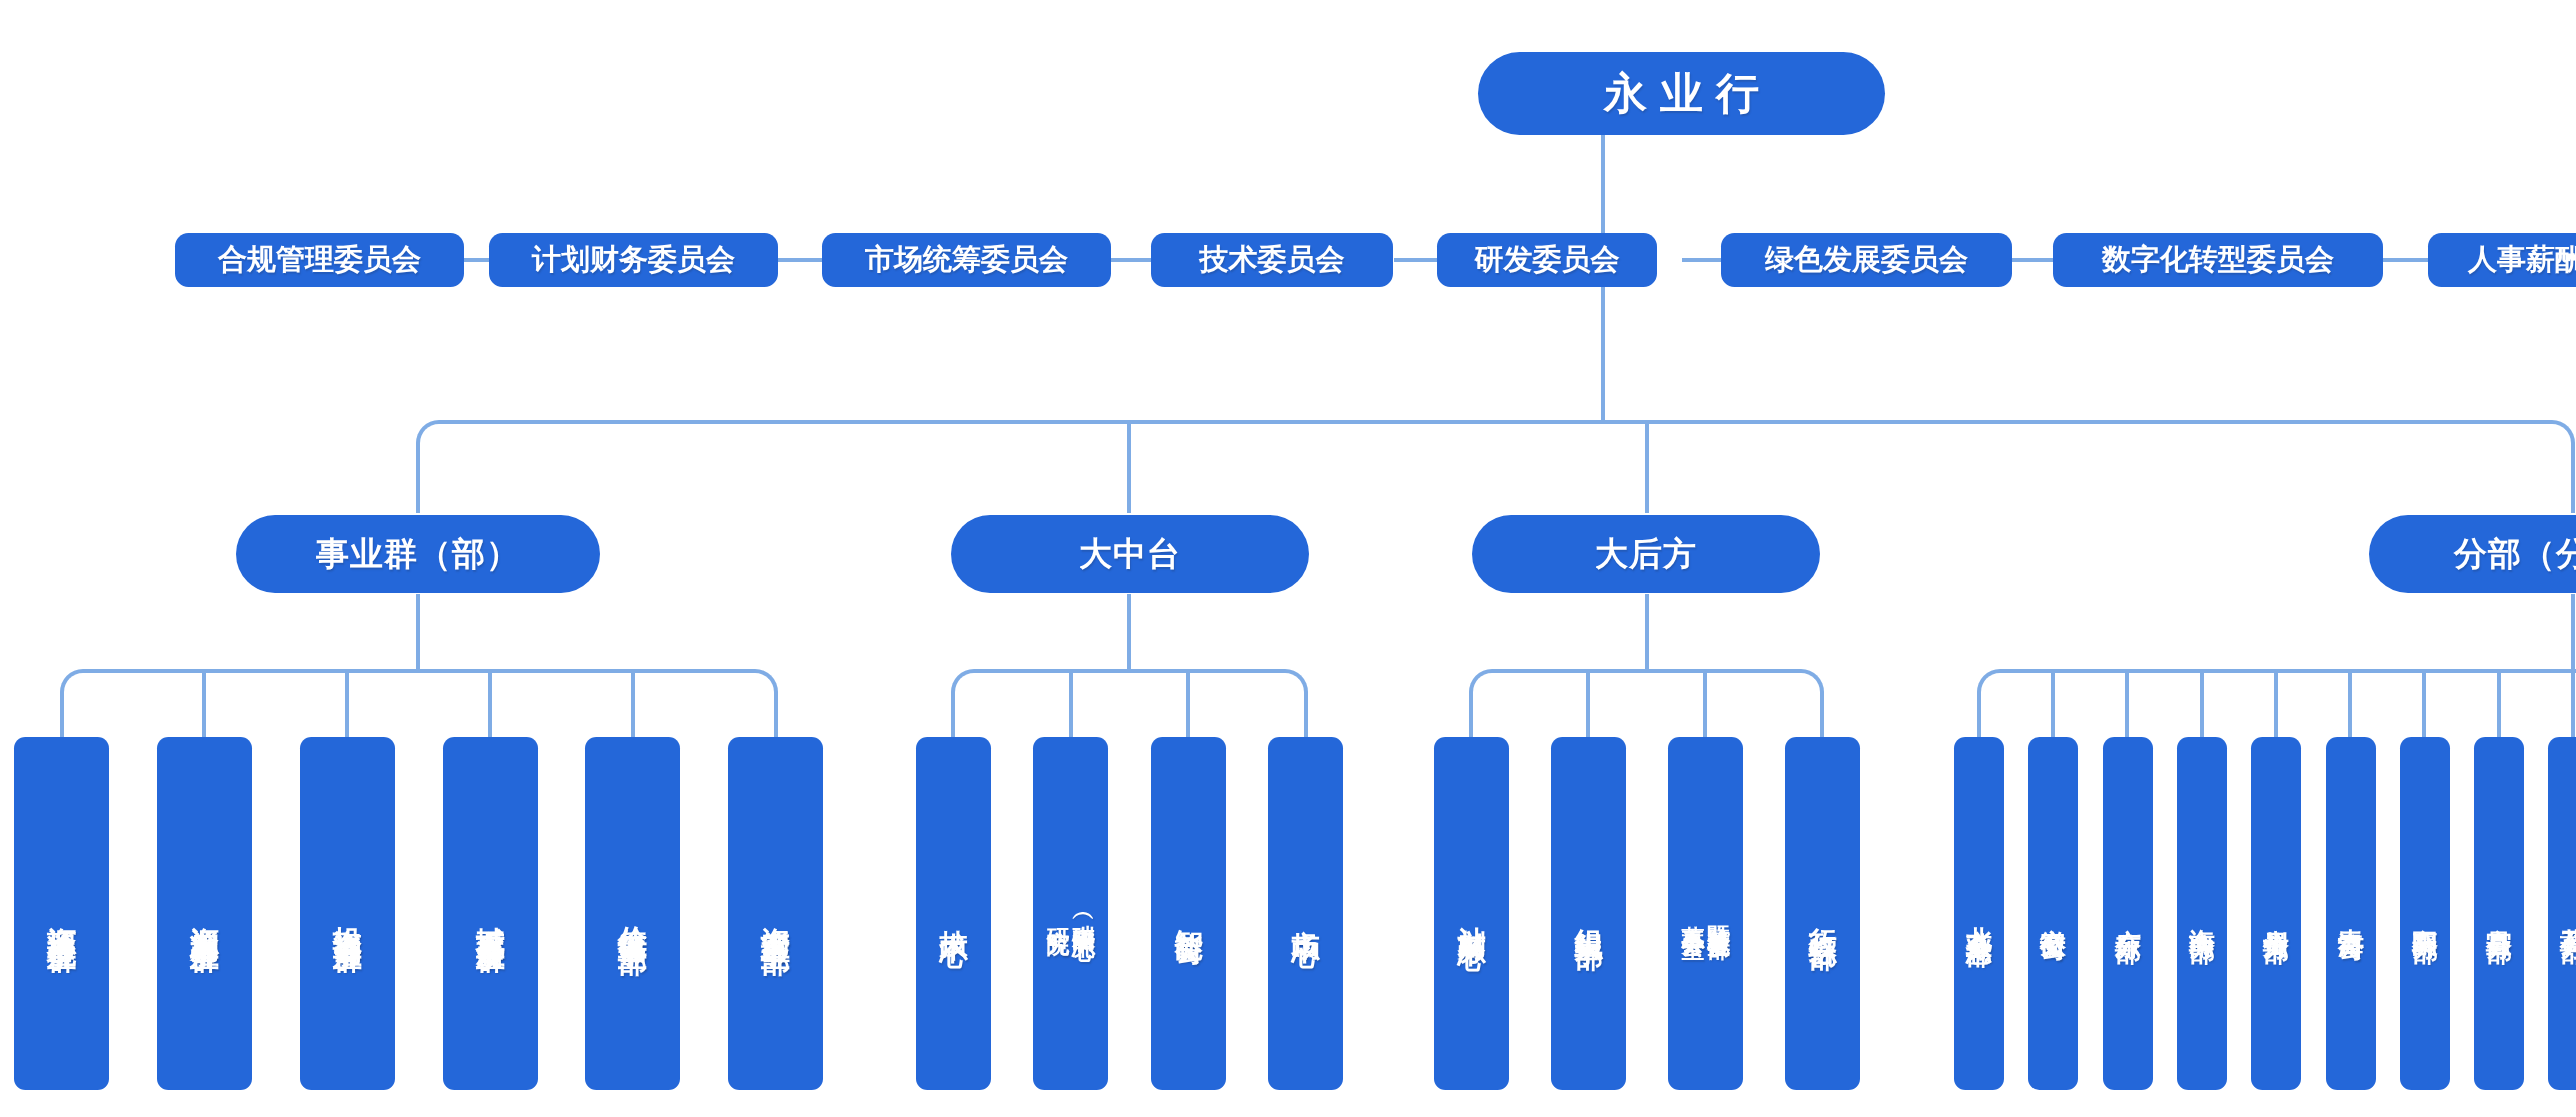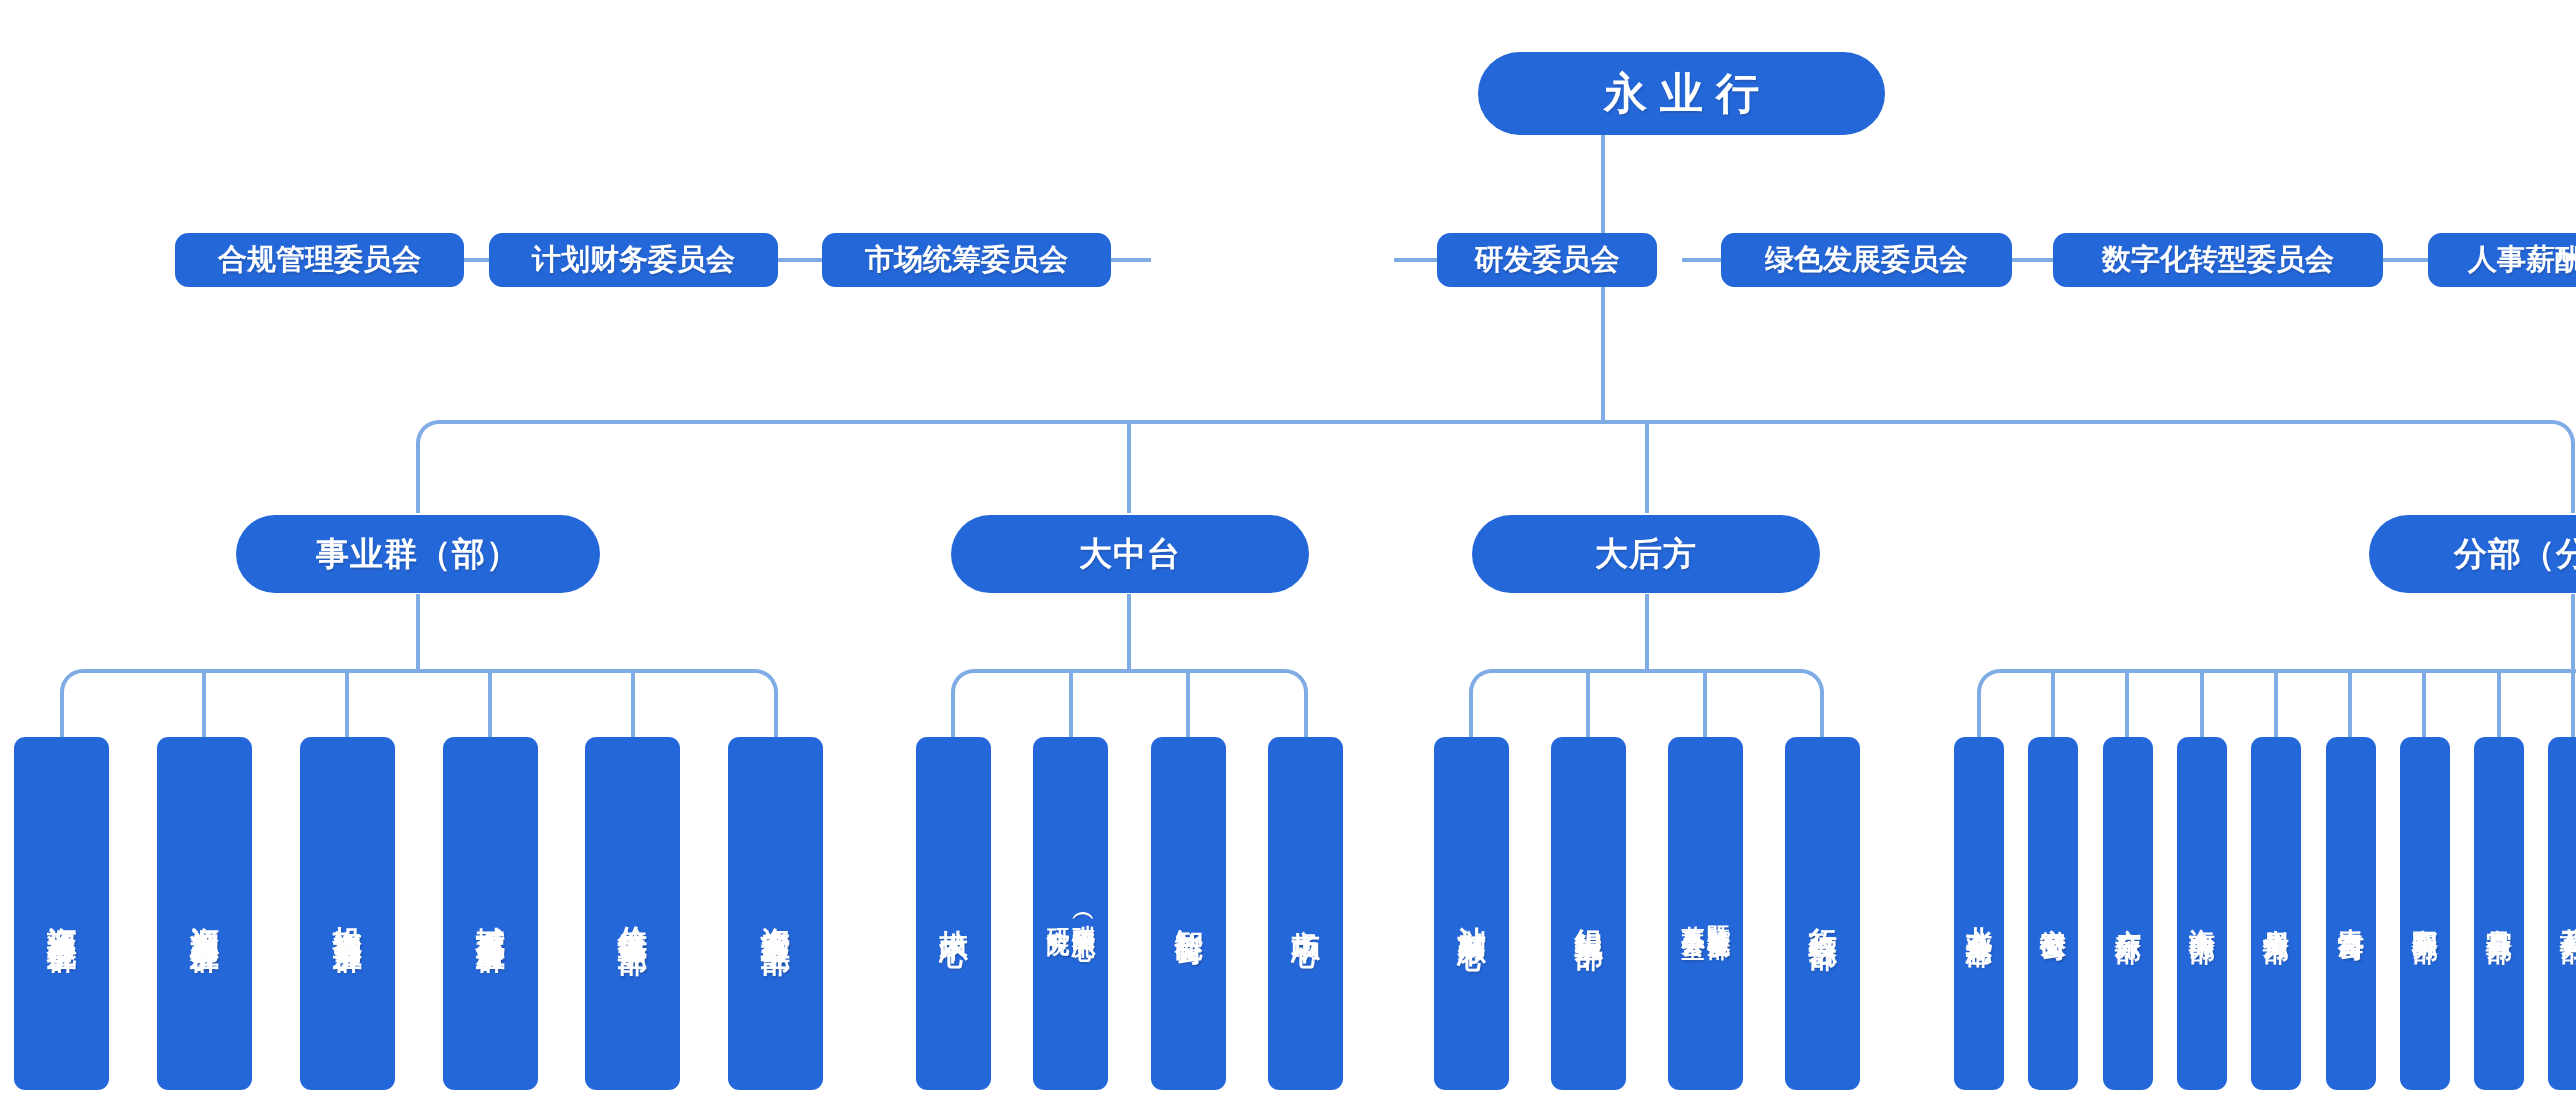"技术委员会" div.node { html: none -> <div> <span>技术委员会</span> </div> }
